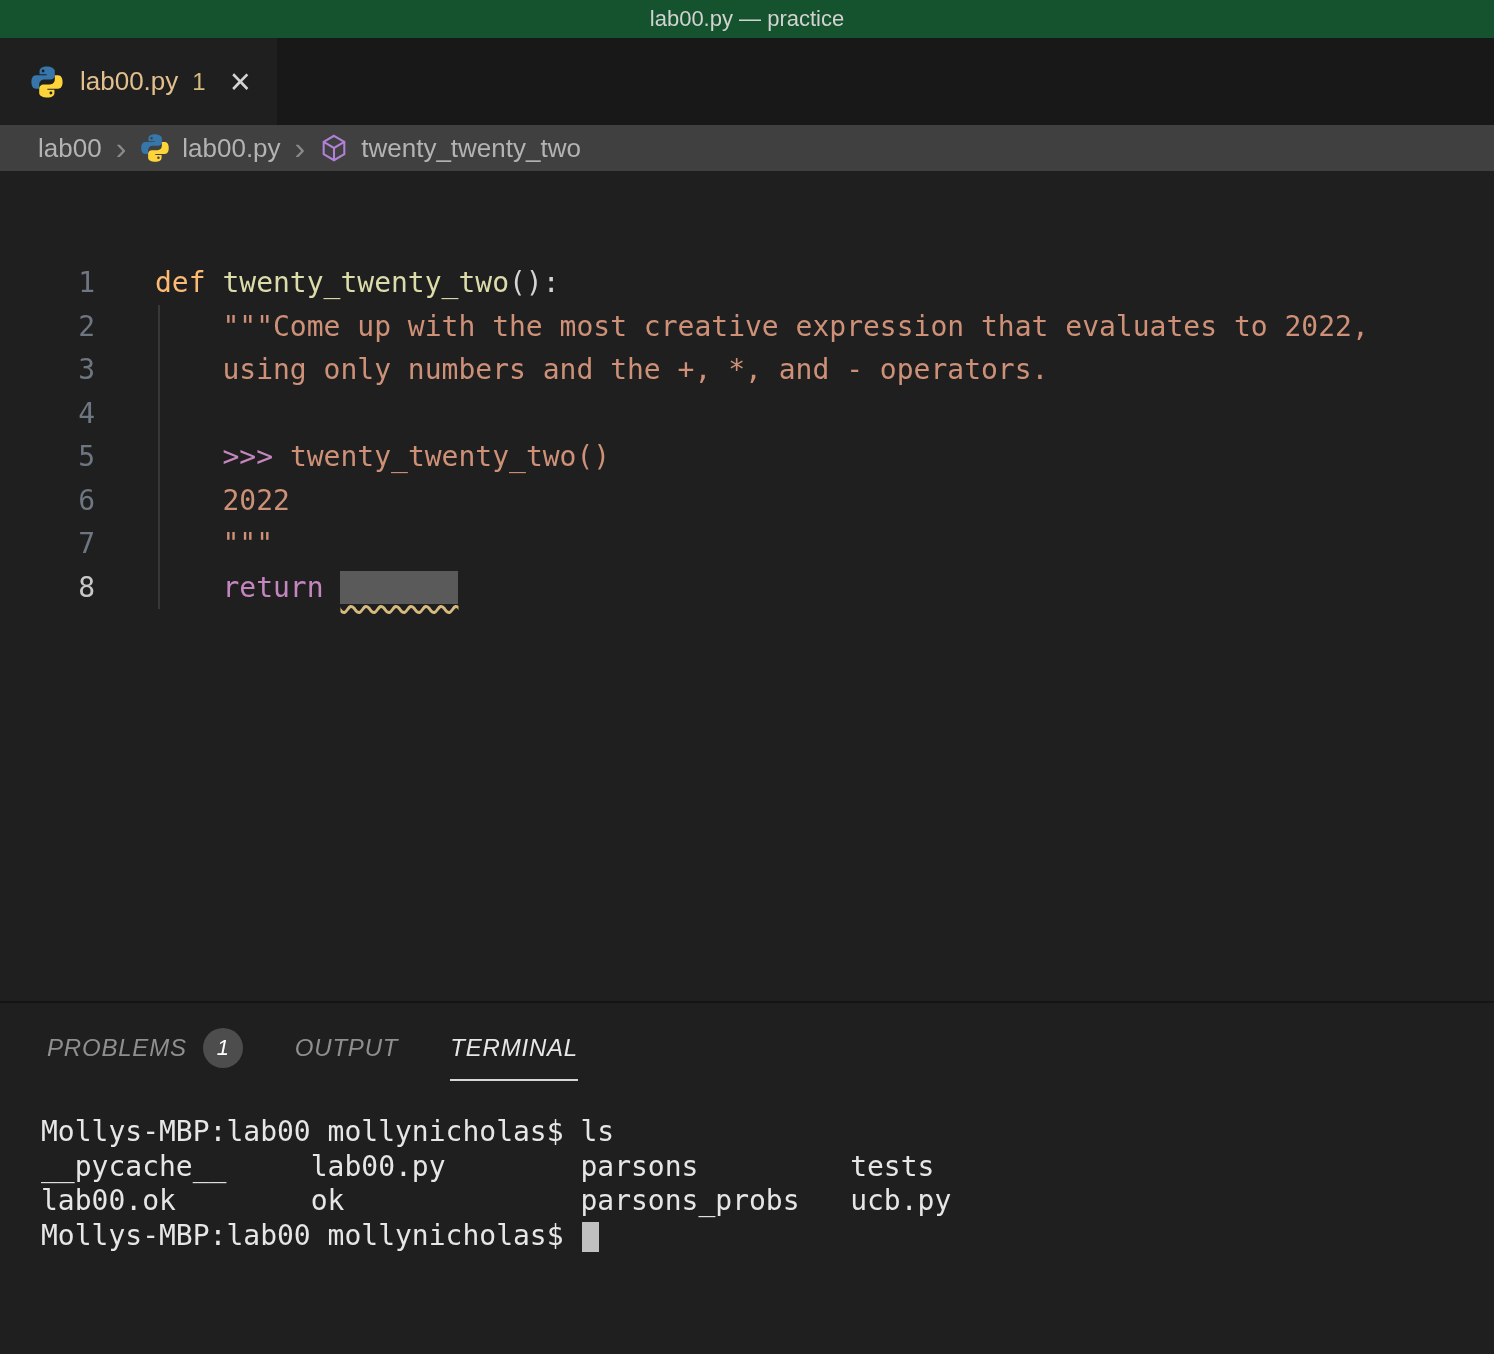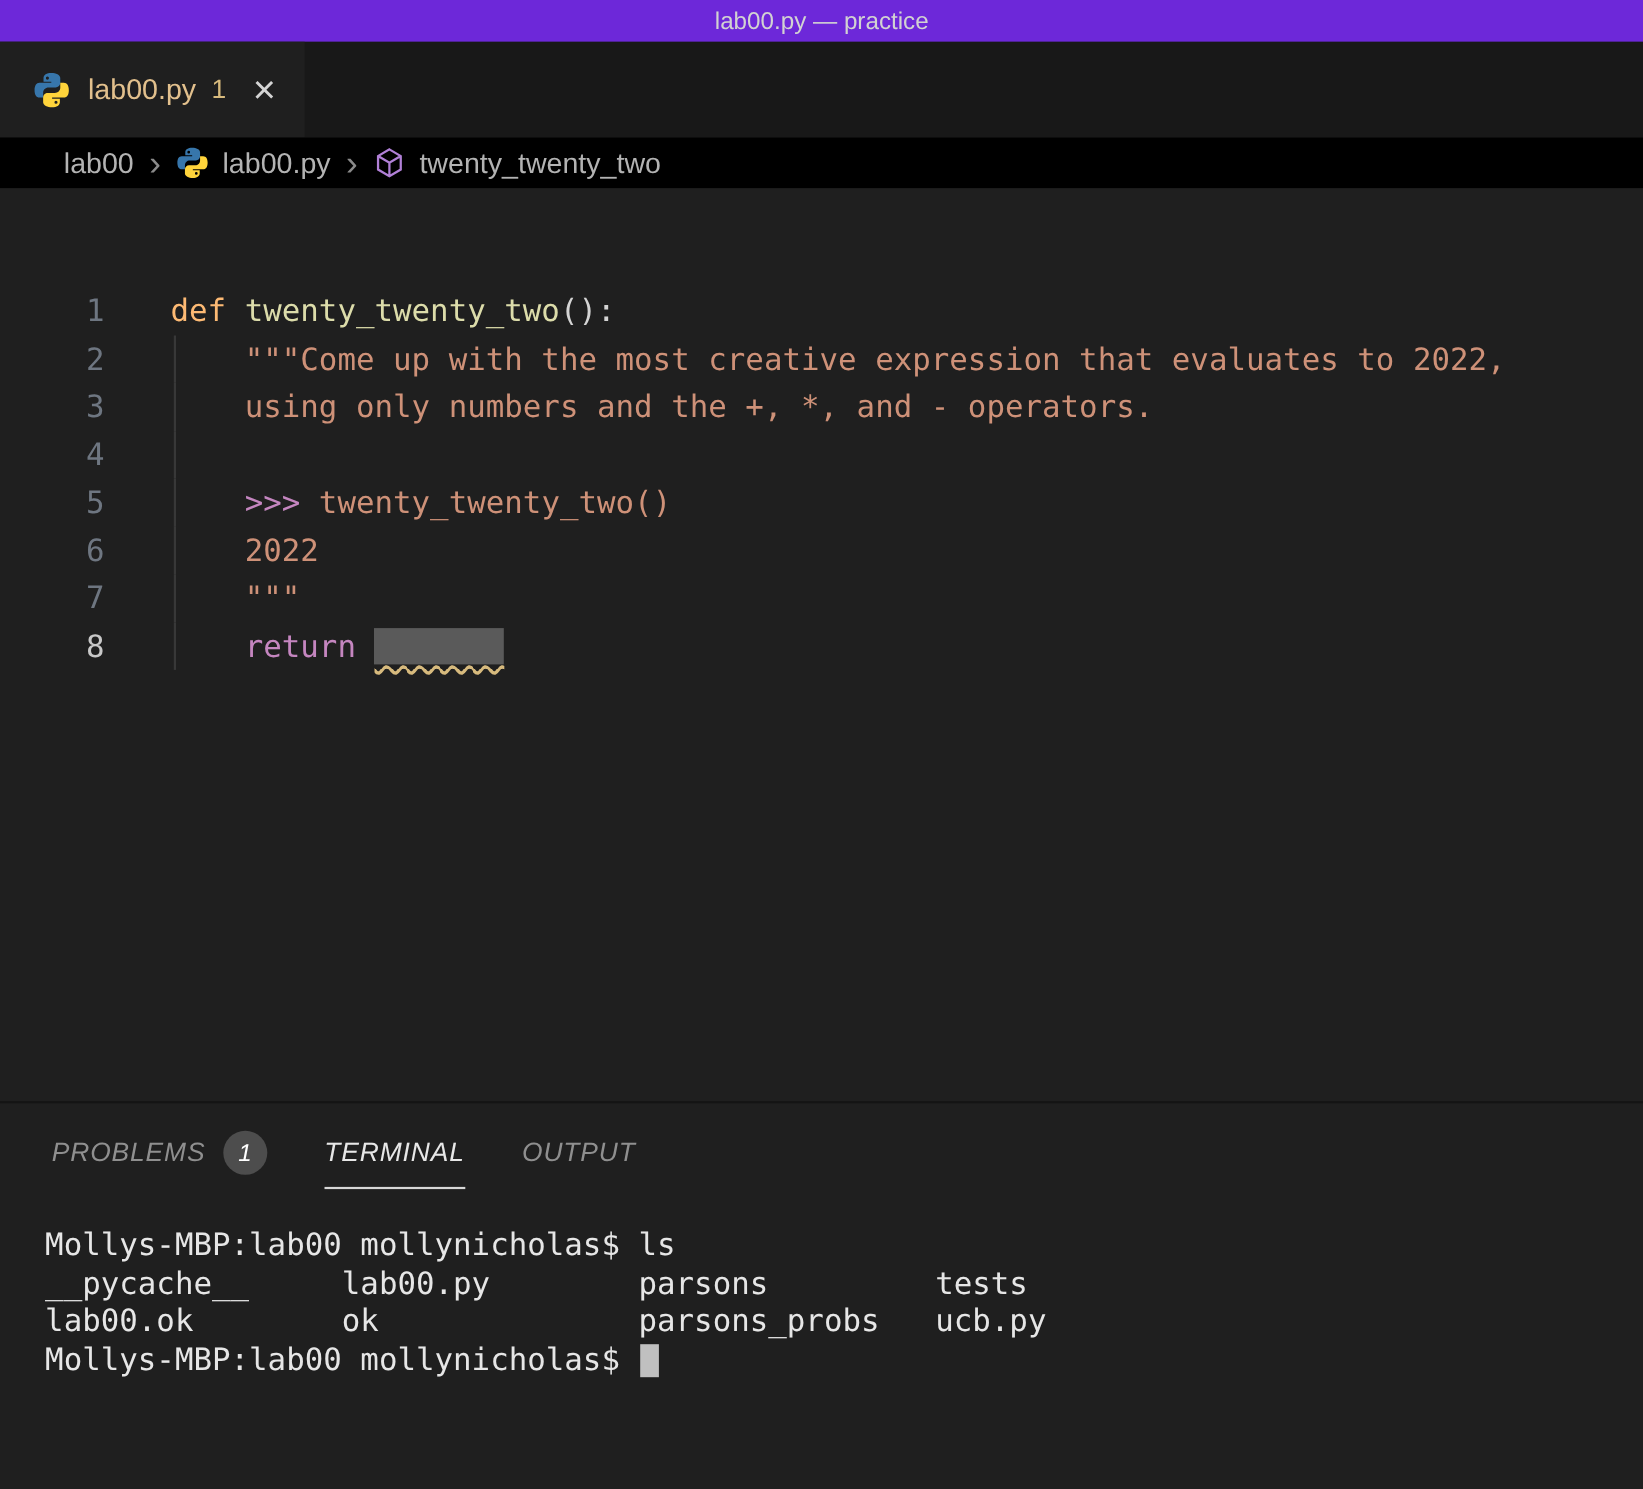"lab00.py — practice" .title-bar { background: #6d28d9 -> #14532d }
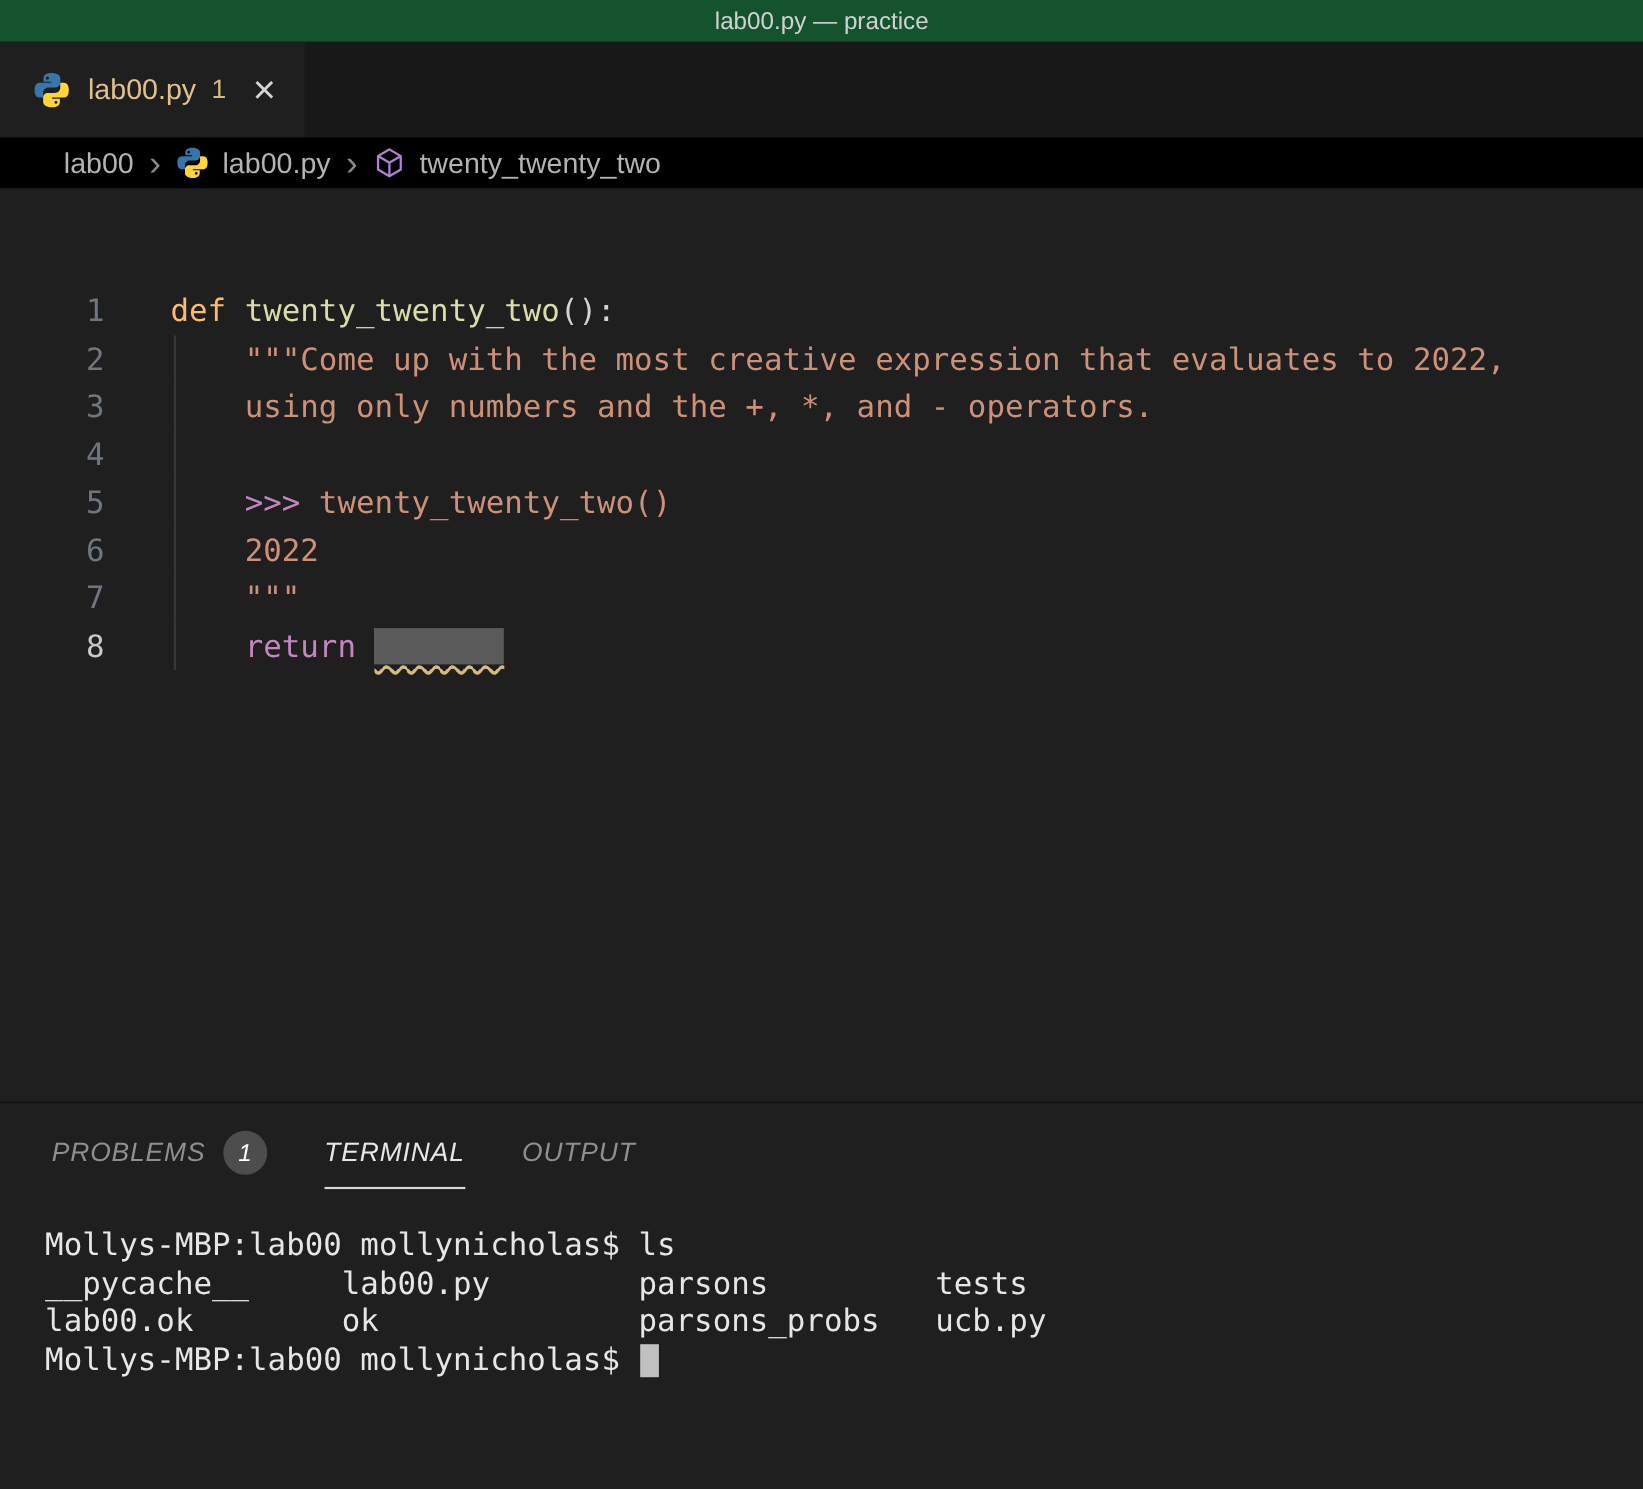"lab00" .breadcrumbs { background: #000000 -> #404040; padding-left: 58px -> 38px }
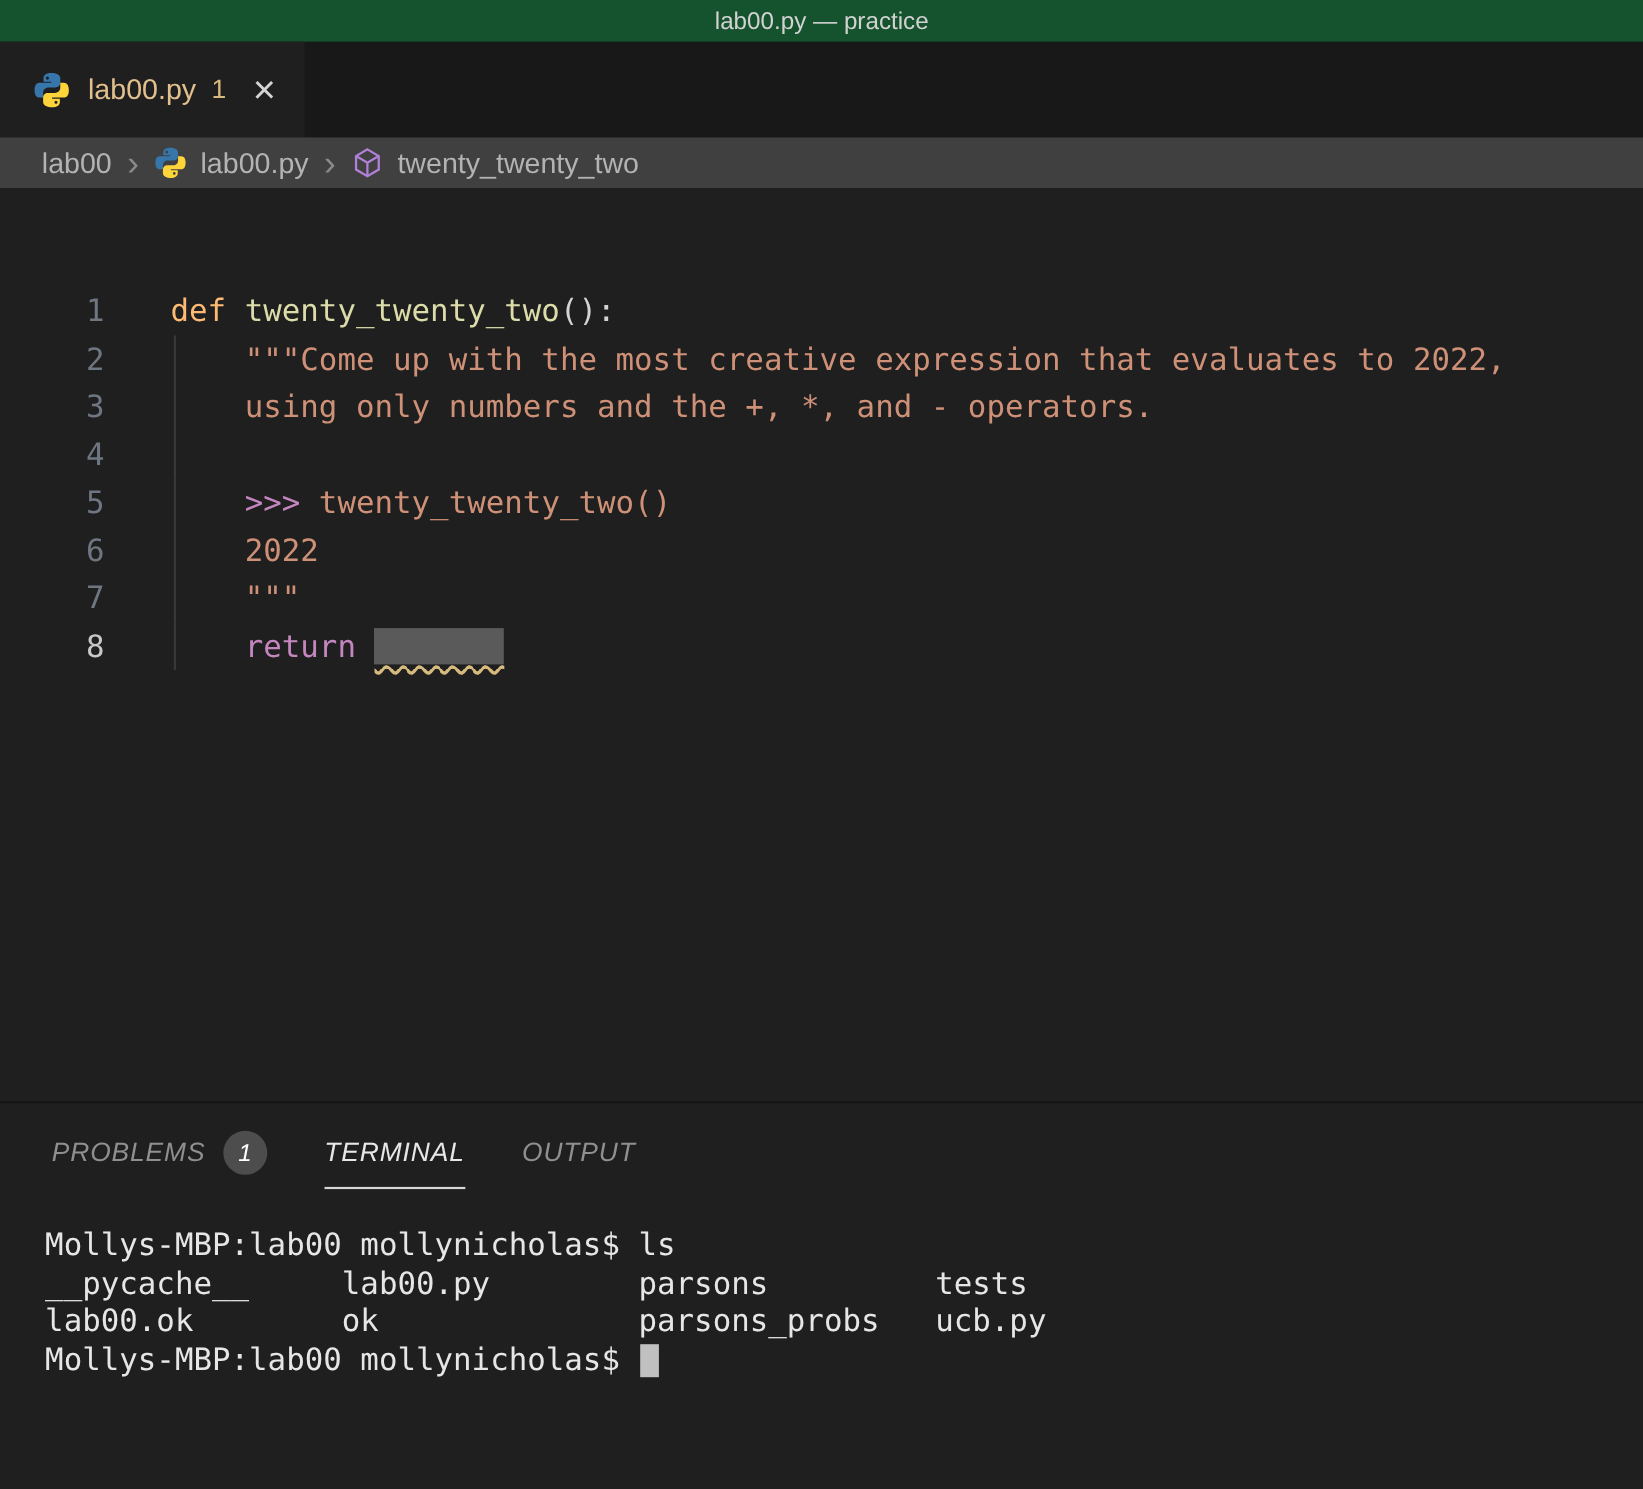"TERMINAL" div.panel-tab { order: before "OUTPUT" -> after "OUTPUT" }
